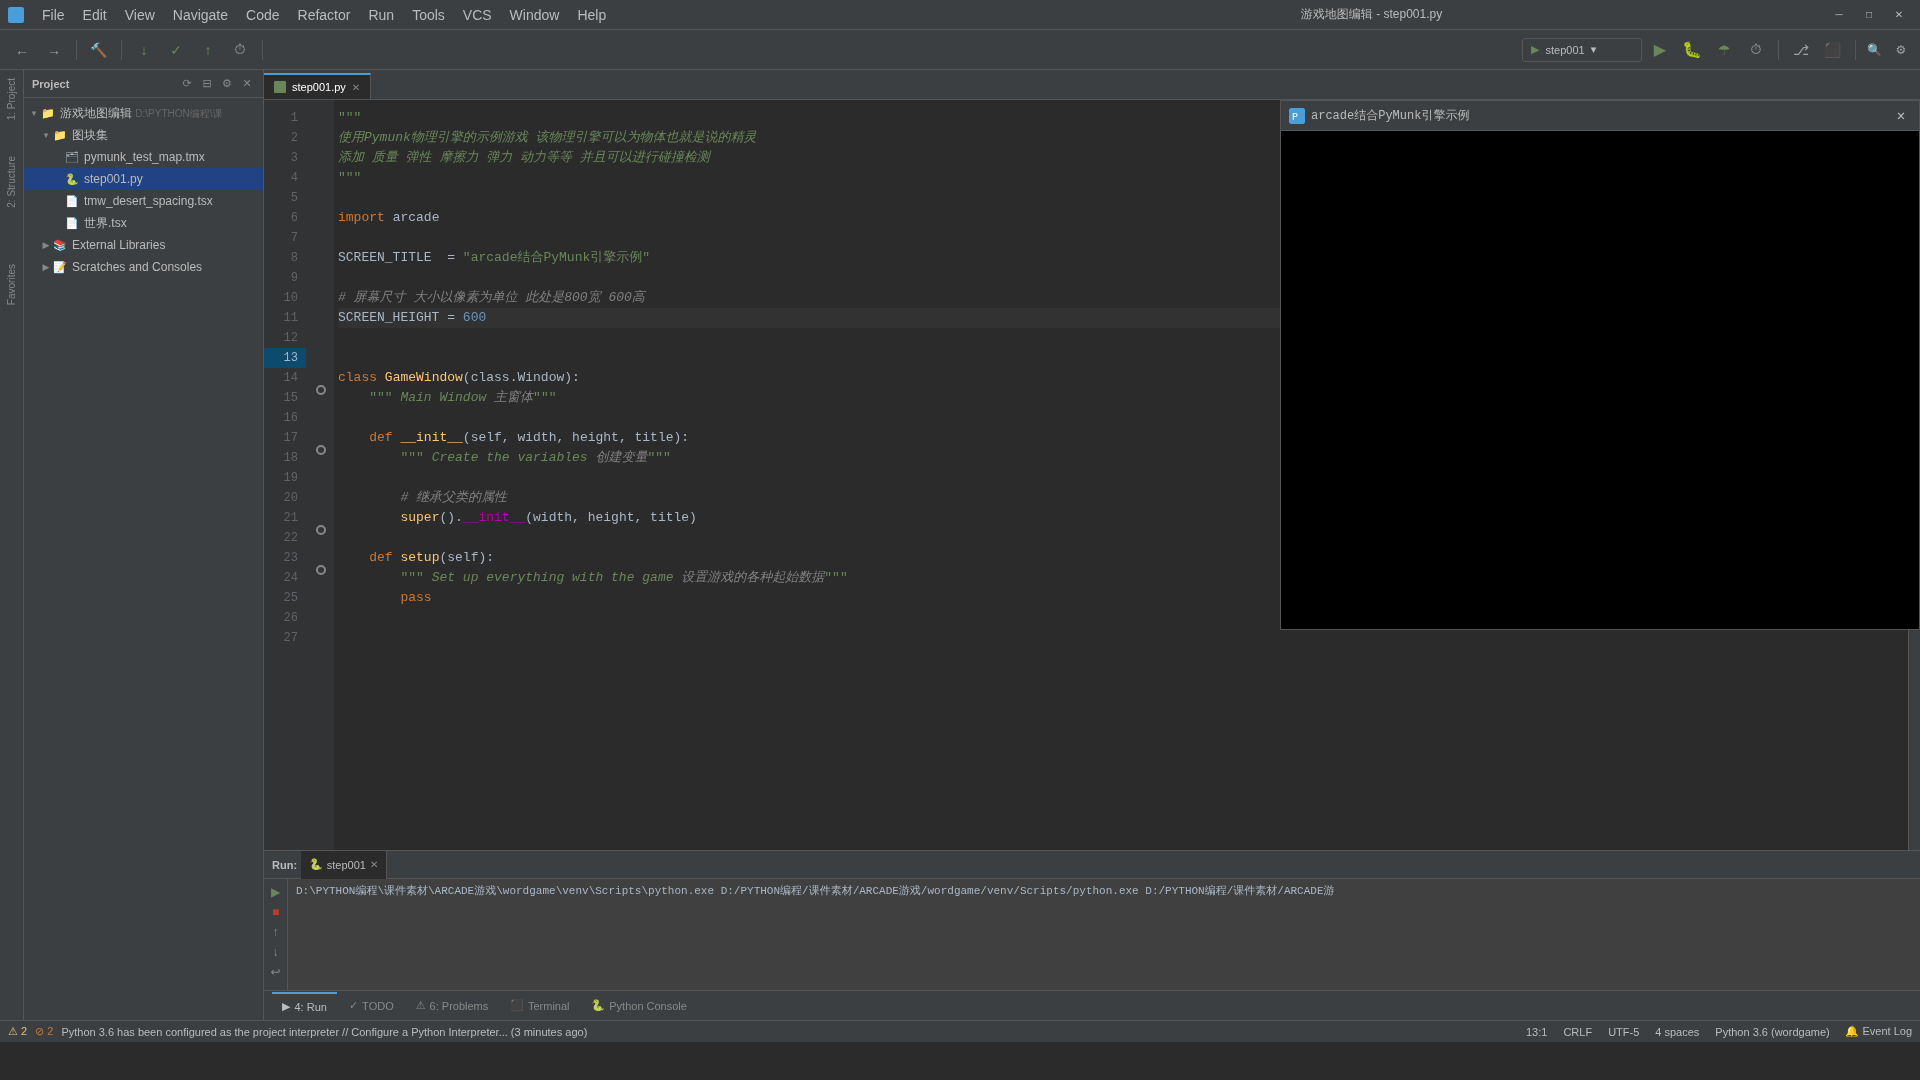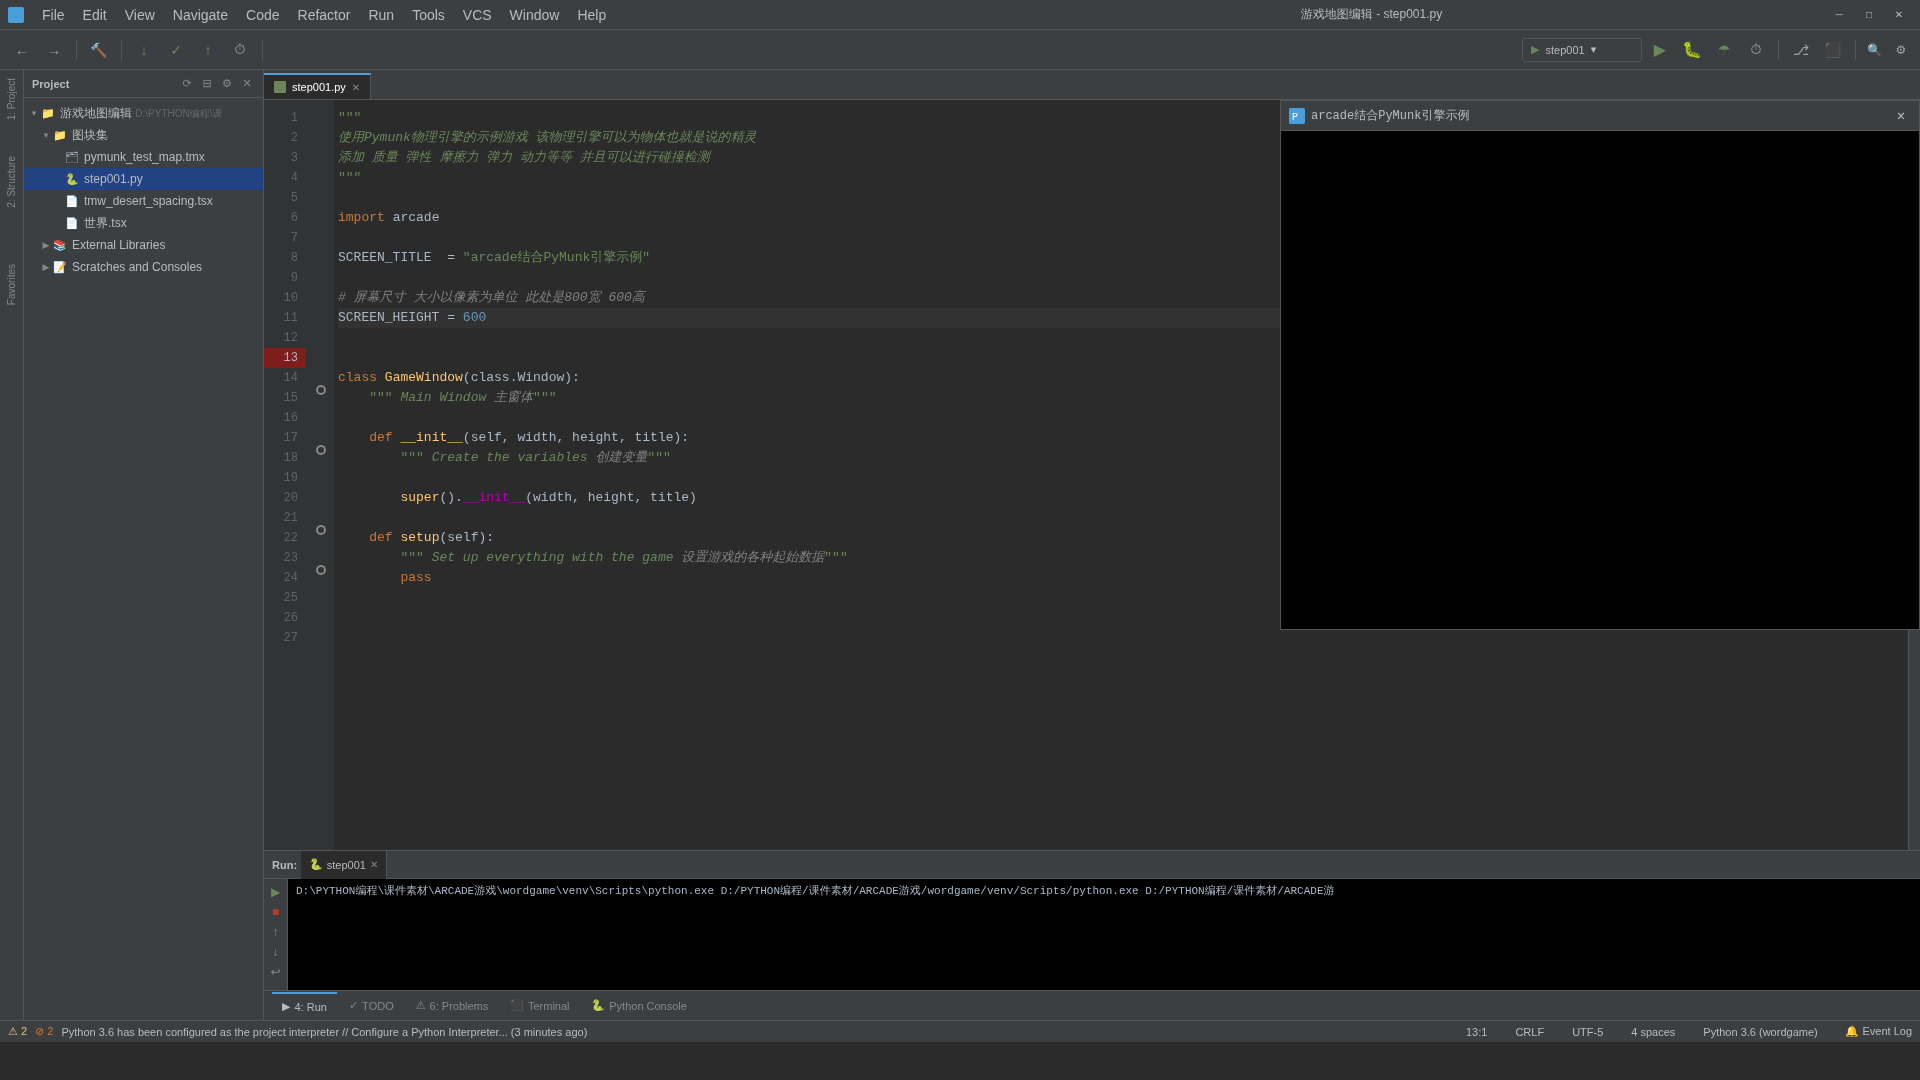"13" .line-number.current { background: #7f1d1d -> #0c4a6e }
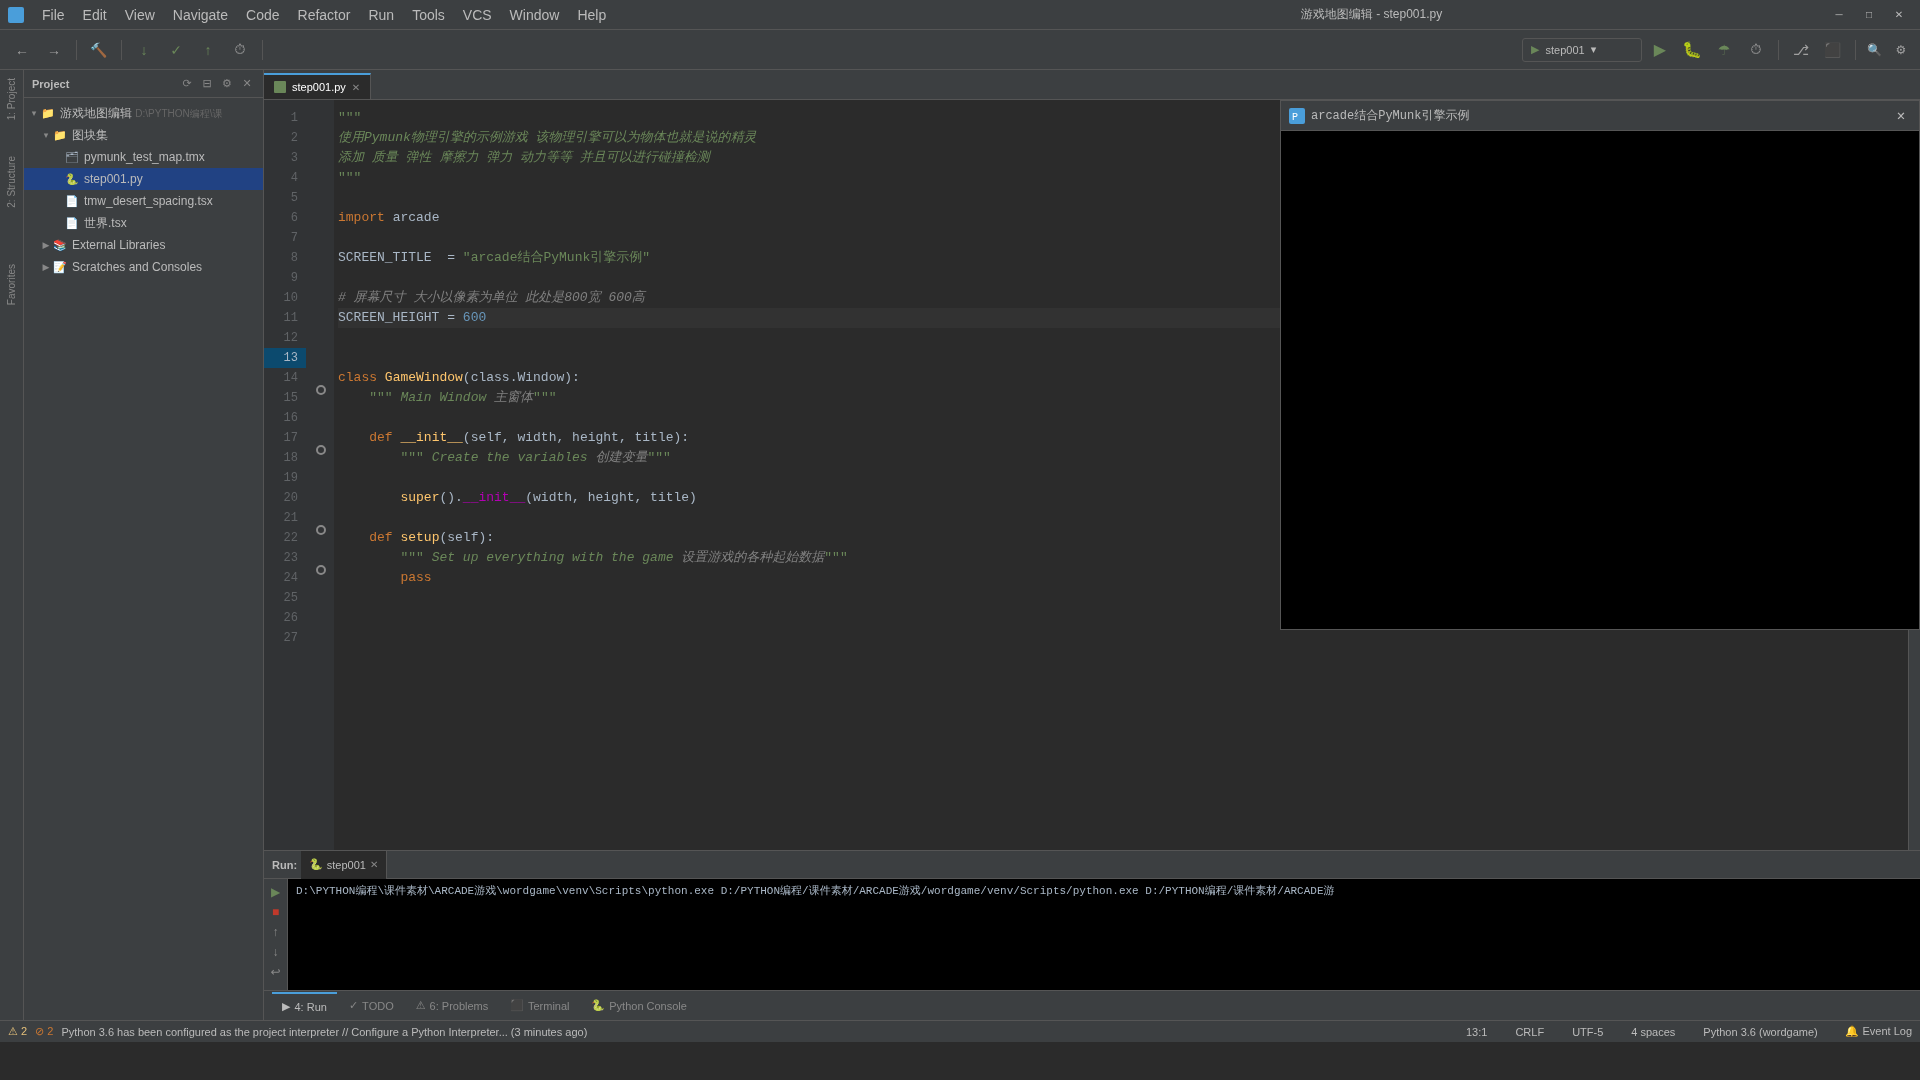"# 继承父类的属性" div.code-line { html: none -> <div> <span># 继承父类的属性</span></div> }
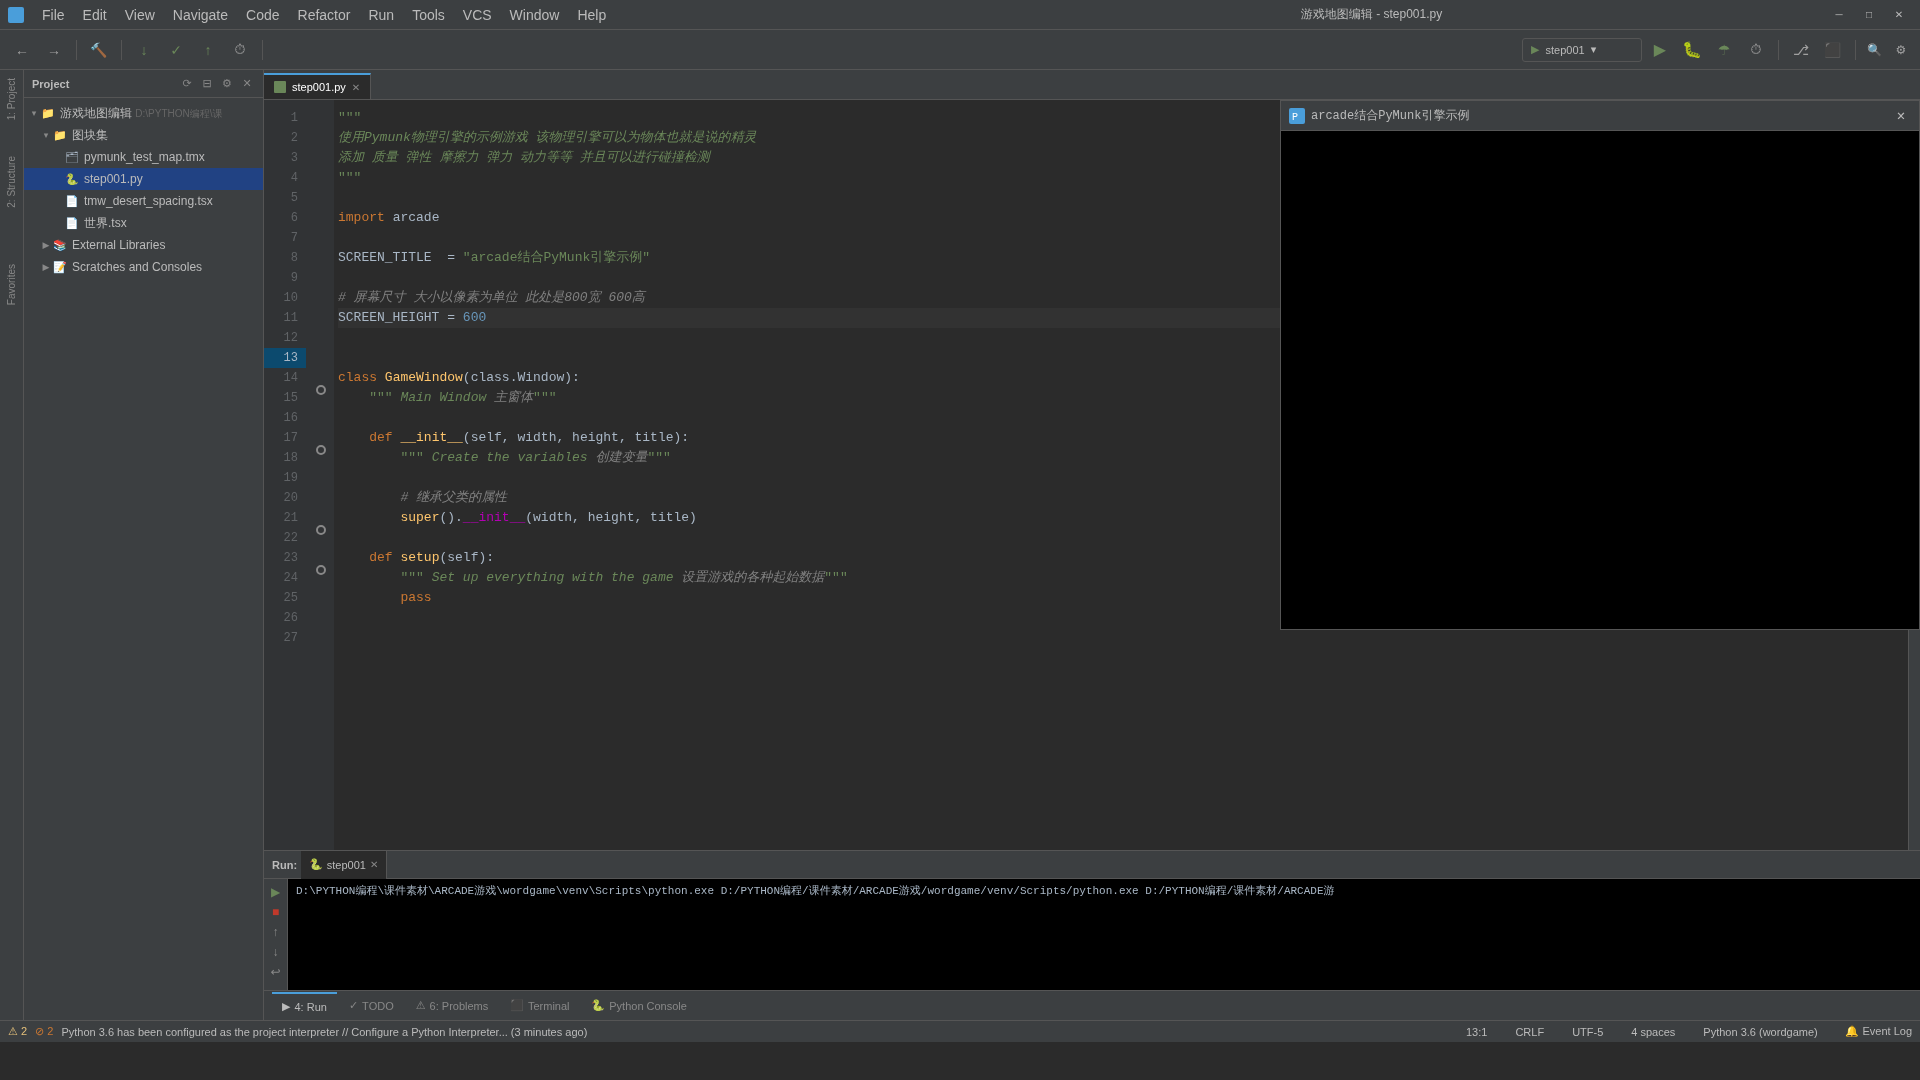"Run:" .run-panel { background: #000000 -> #404040 }
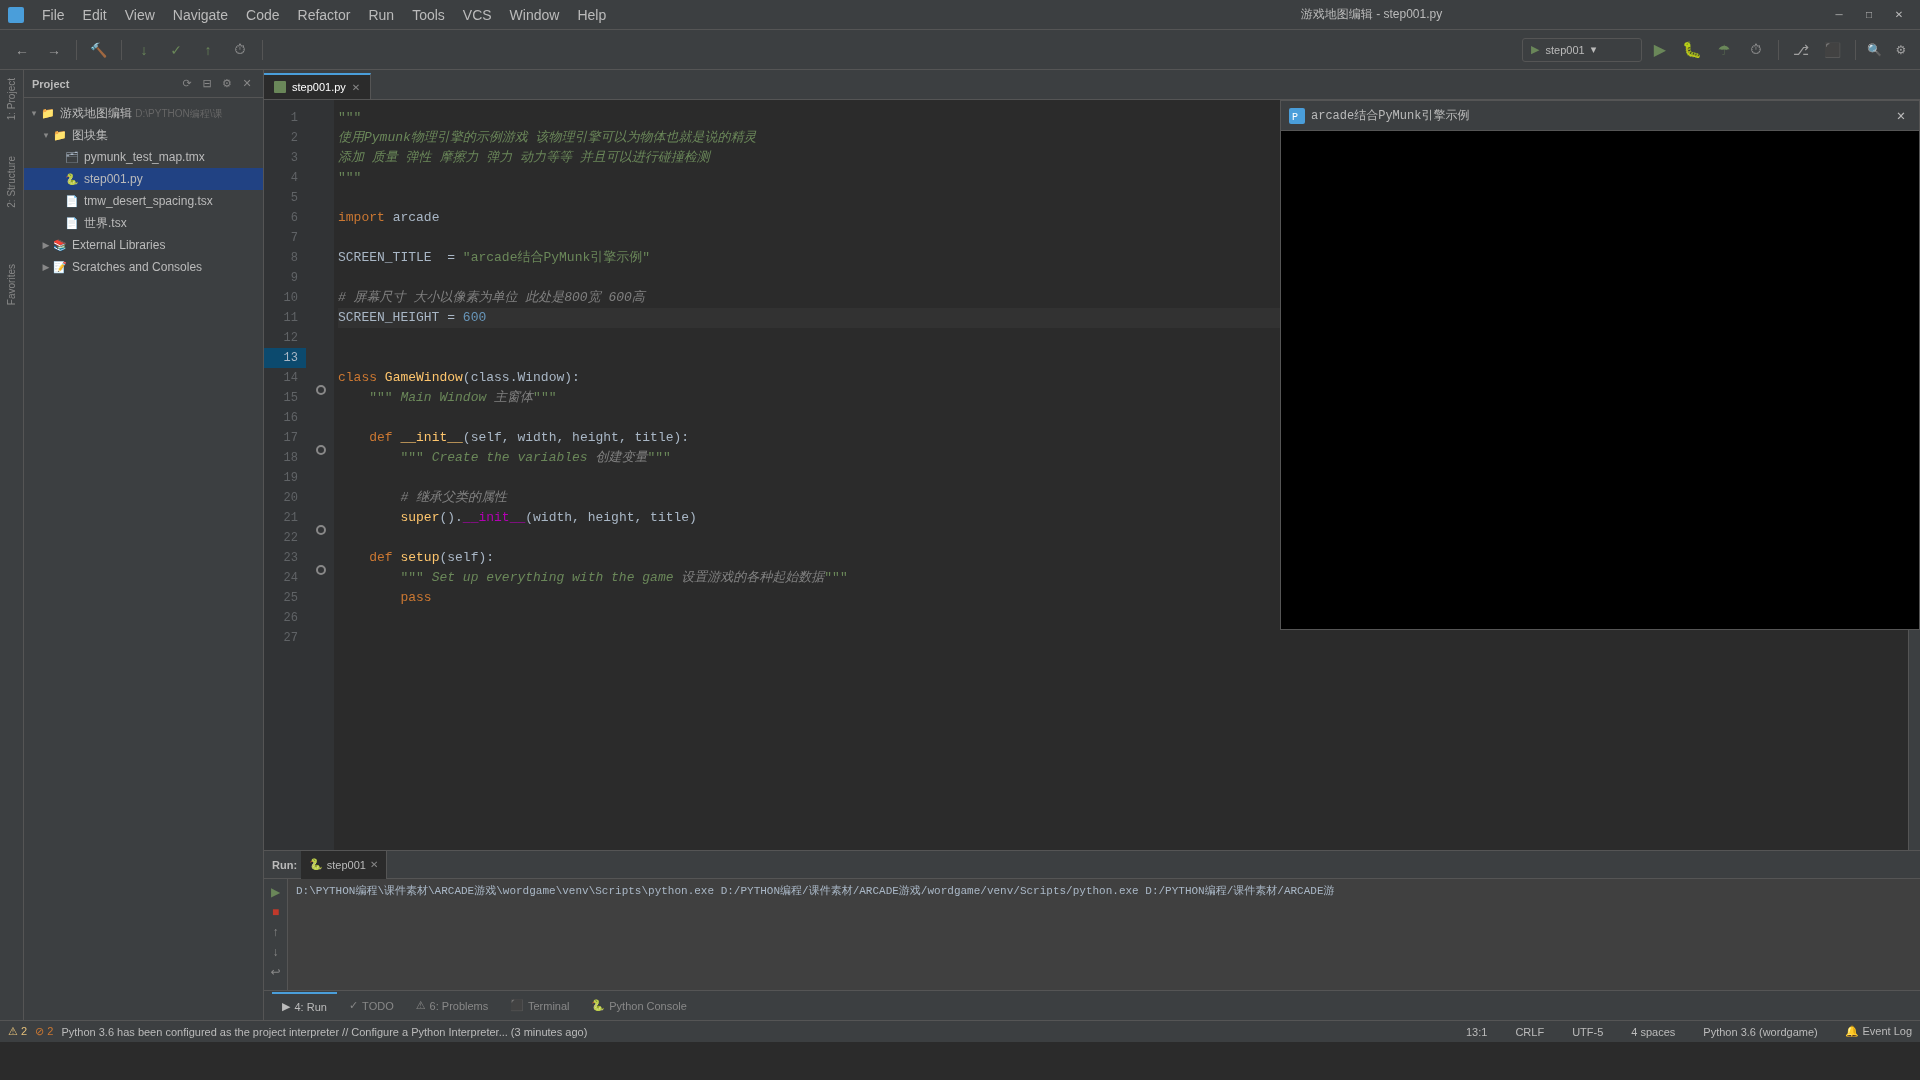"13:1" .status-right { gap: 28px -> 16px }
